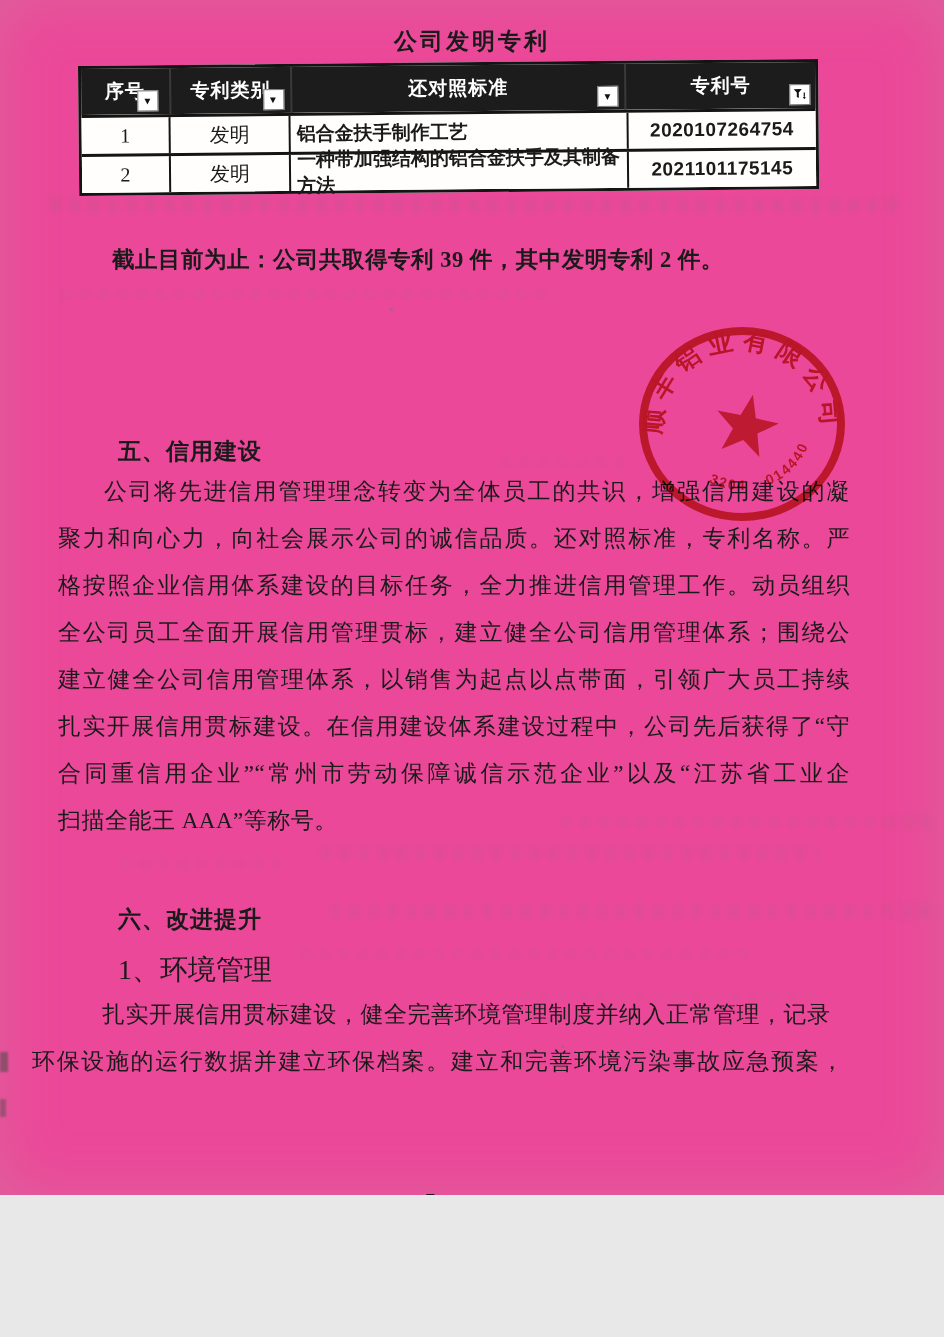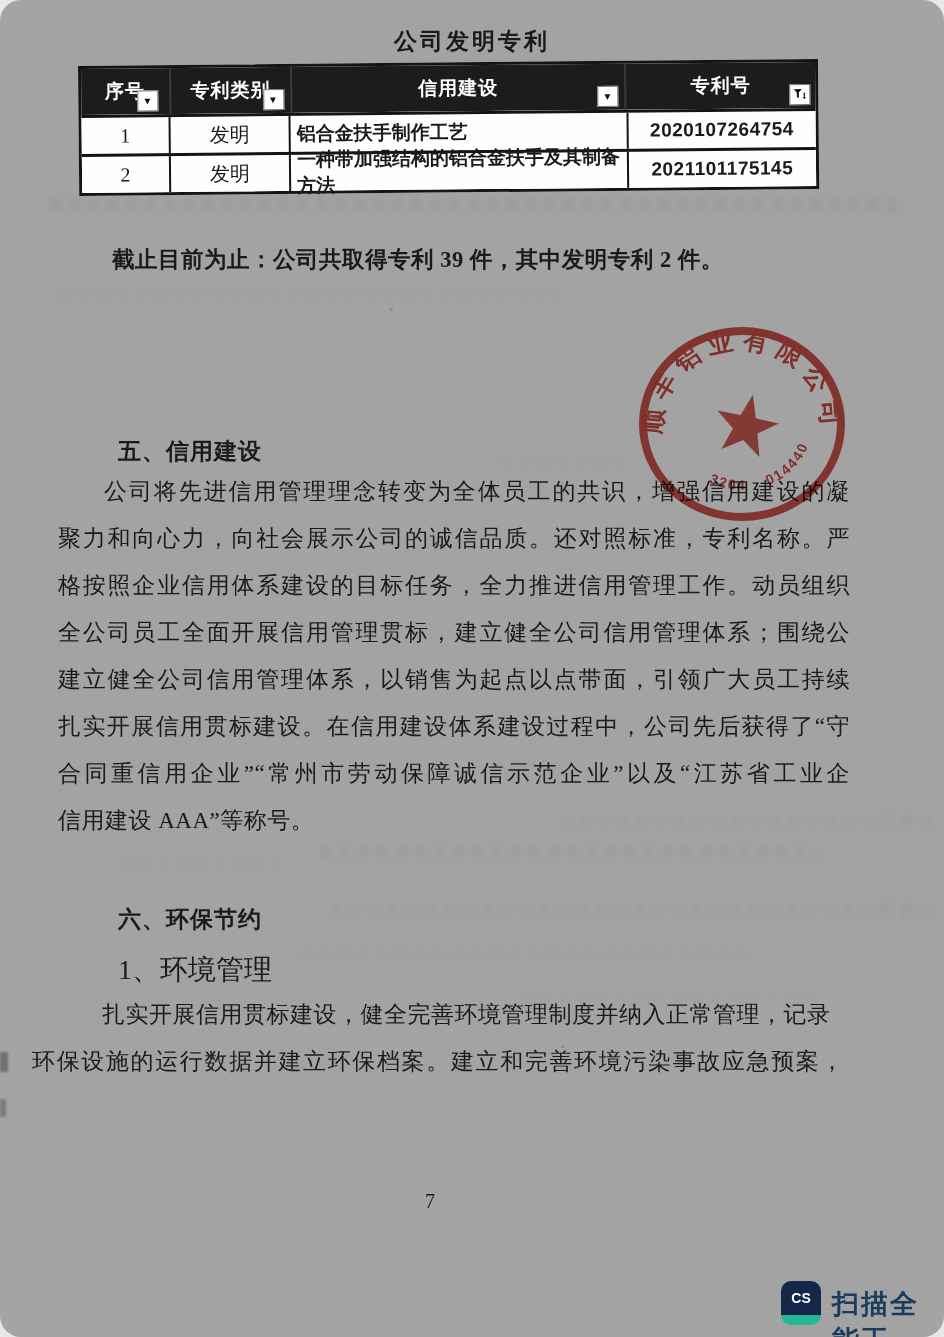"公司发明专利" .page { background: #a3a3a3 -> #ec4899; border-radius: 21px -> none; height: 1337px -> 1195px }
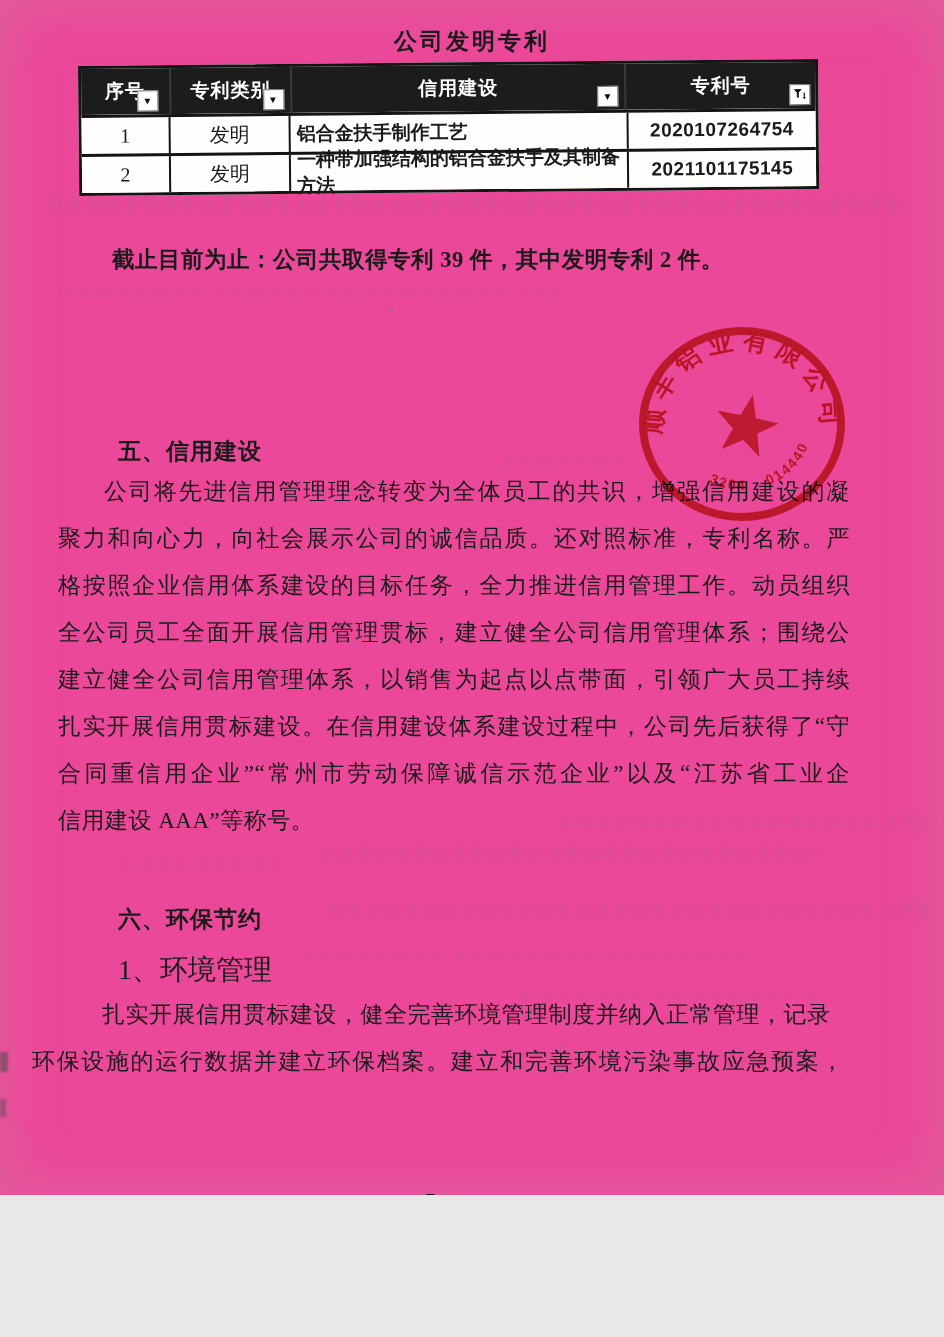"信用建设" span { text: 信用建设 -> 还对照标准 }
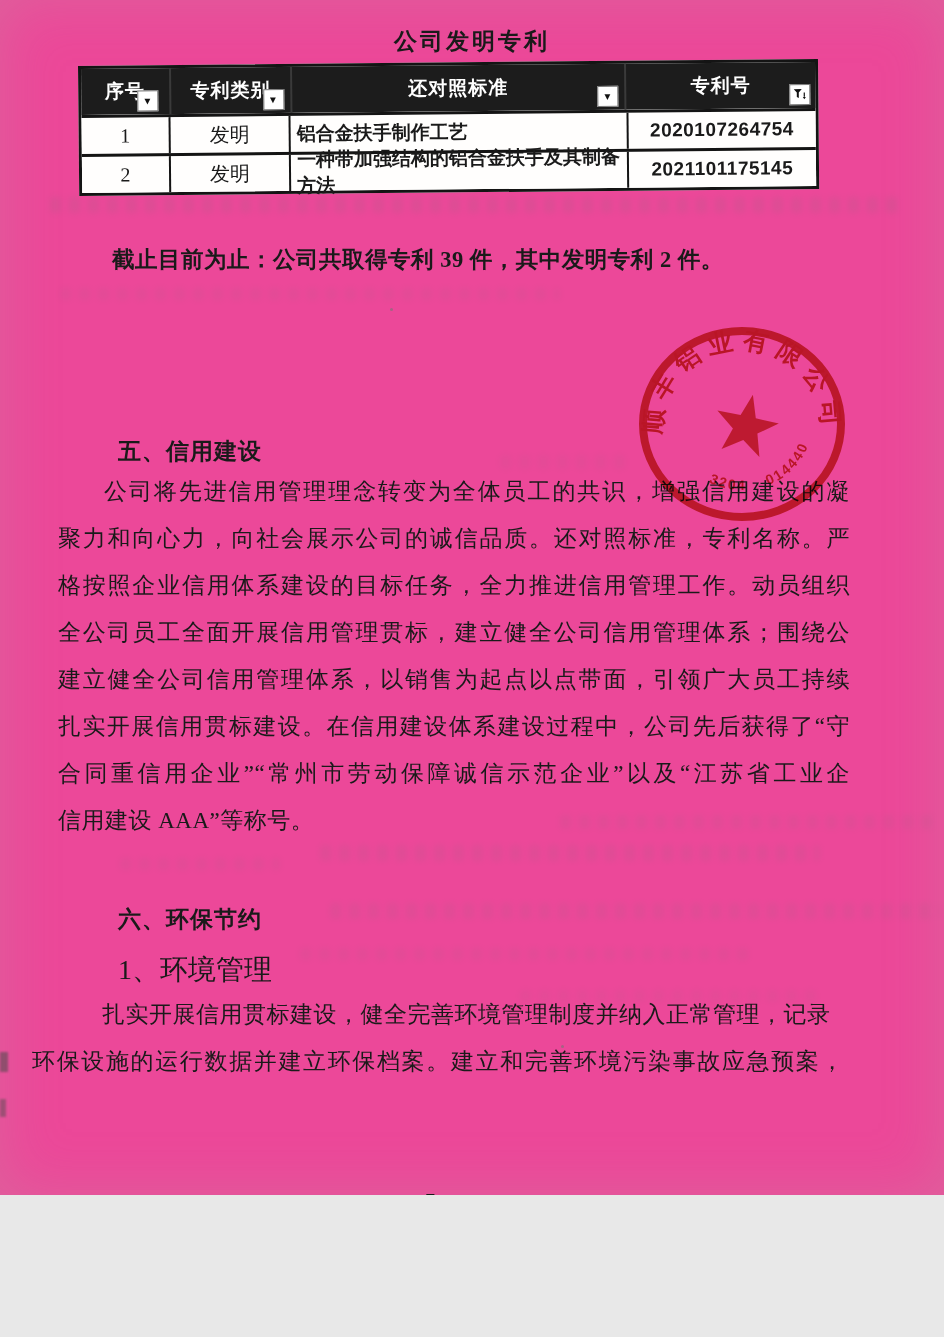"信用建设 AAA”等称号。" div.pline { text: 信用建设 -> 扫描全能王 }
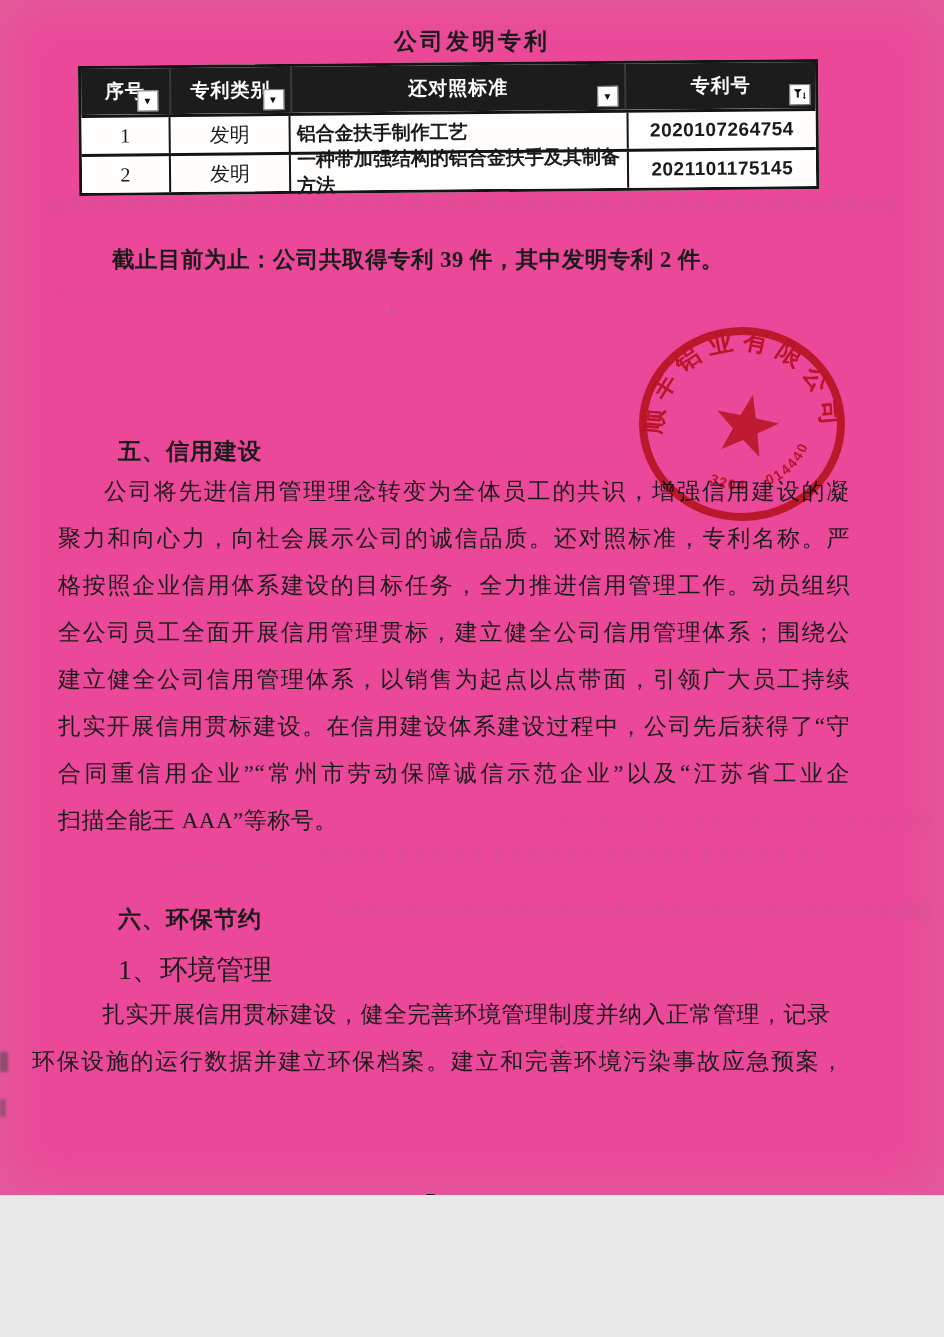"六、环保节约" div.sec-heading { text: 环保节约 -> 改进提升 }
